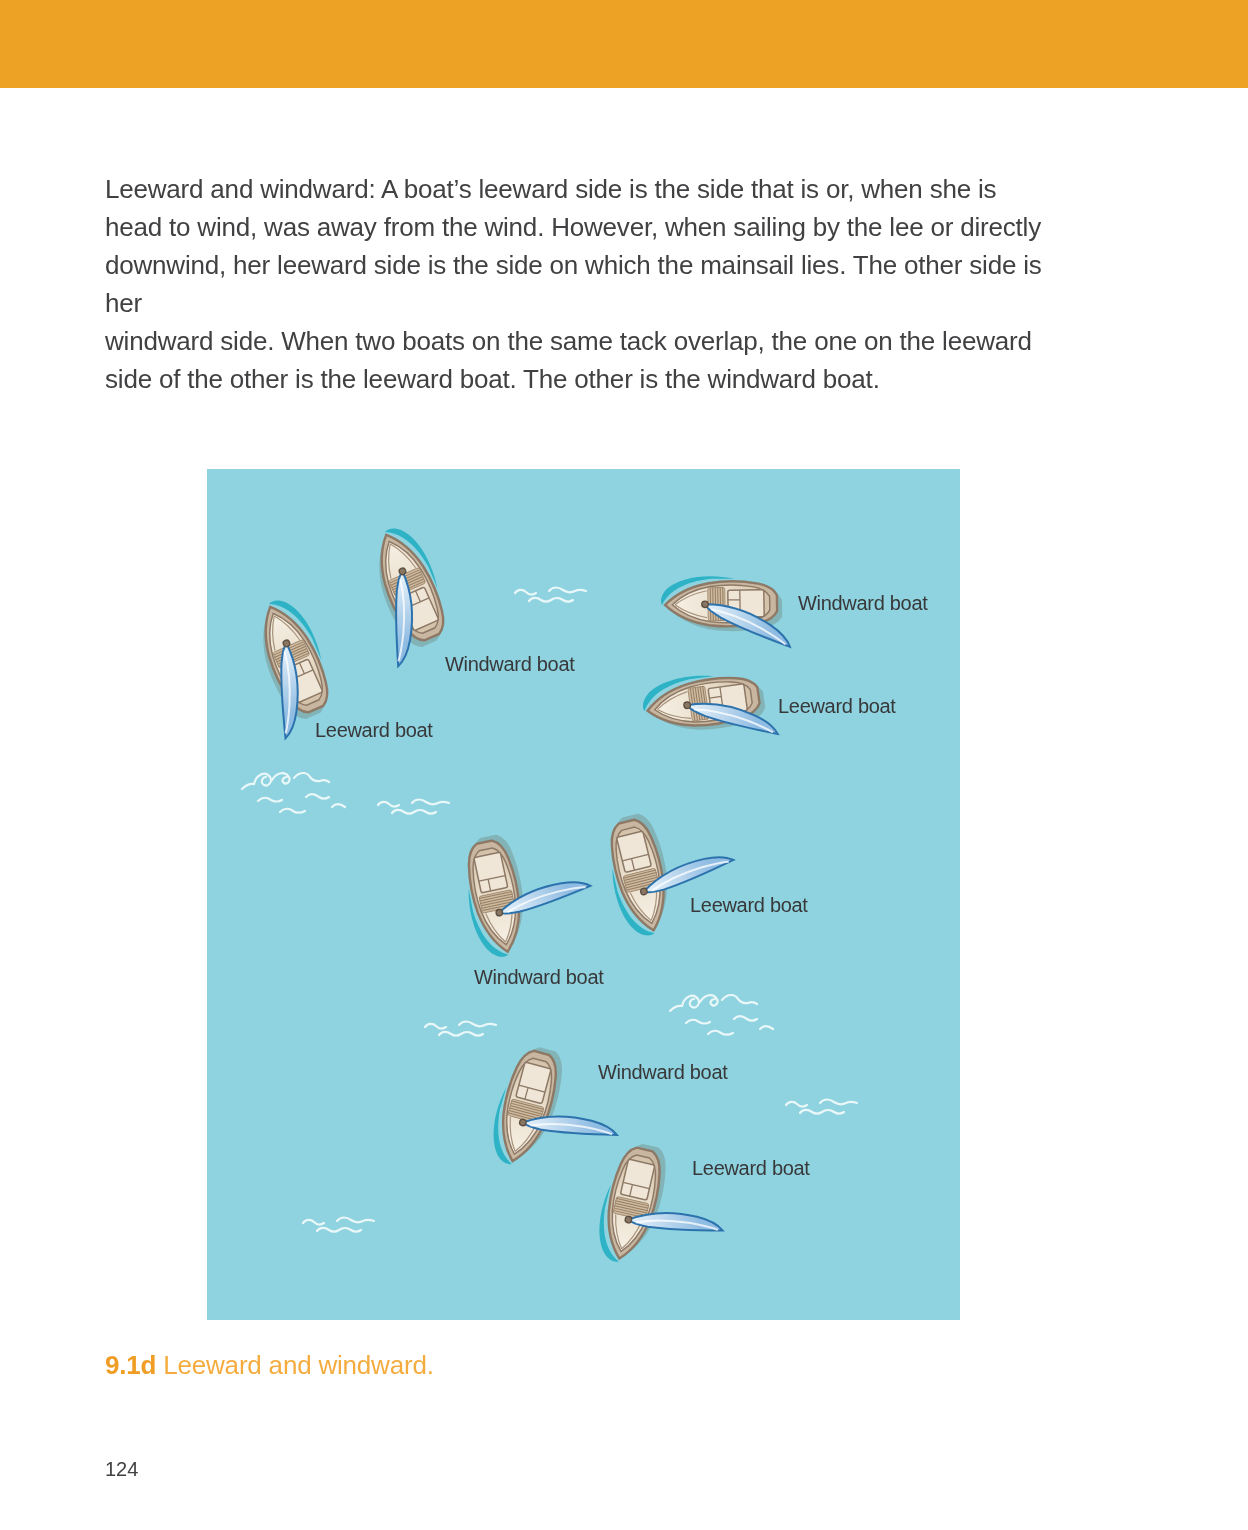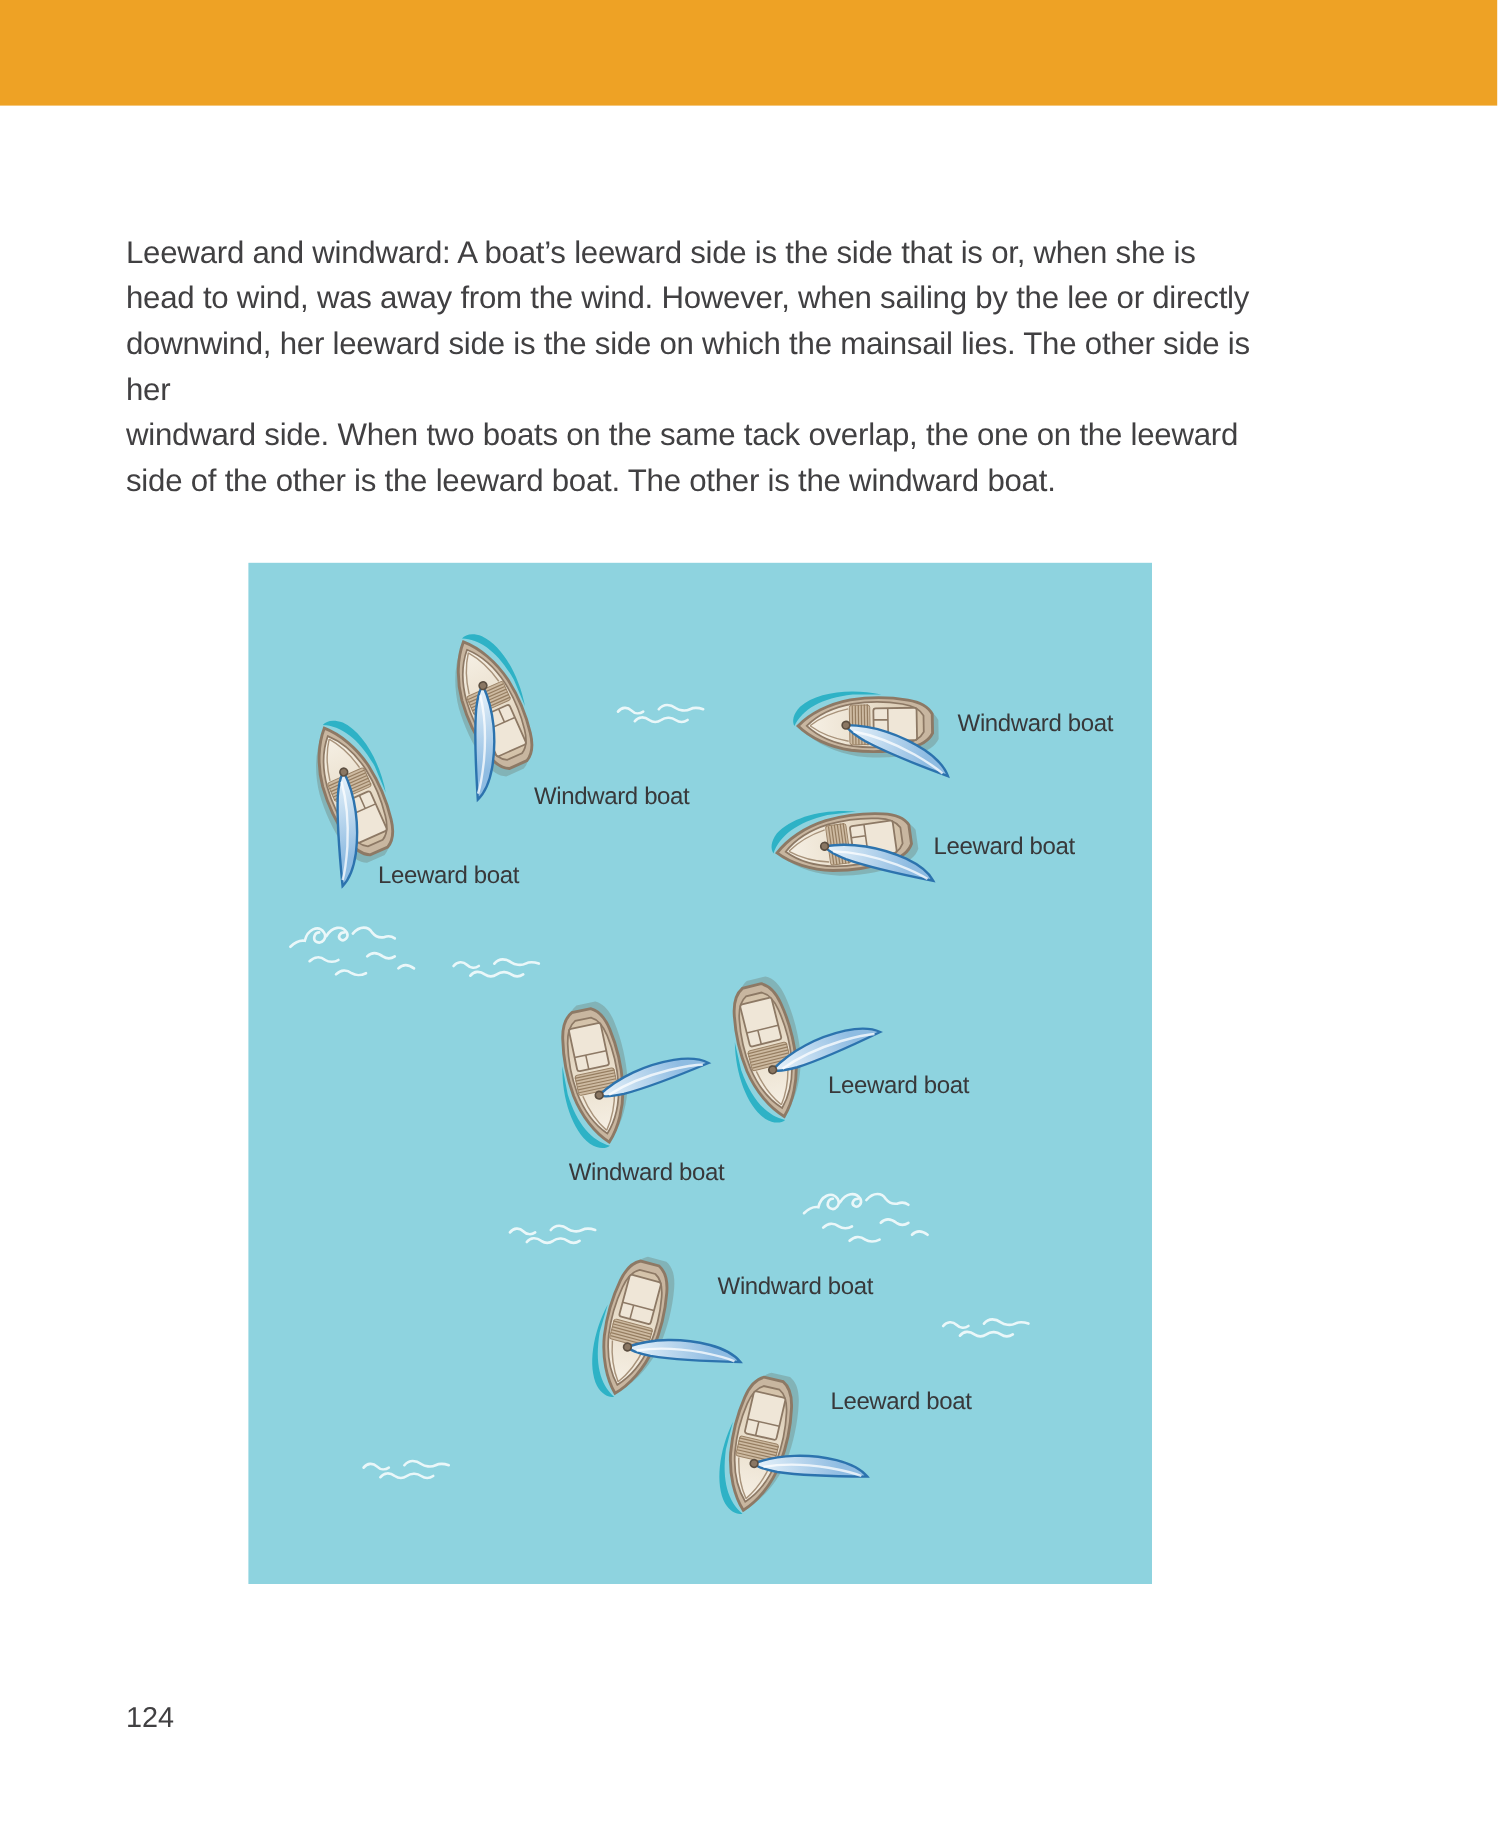"Leeward and windward: A boat’s" .body-text { top: 191px -> 170px }
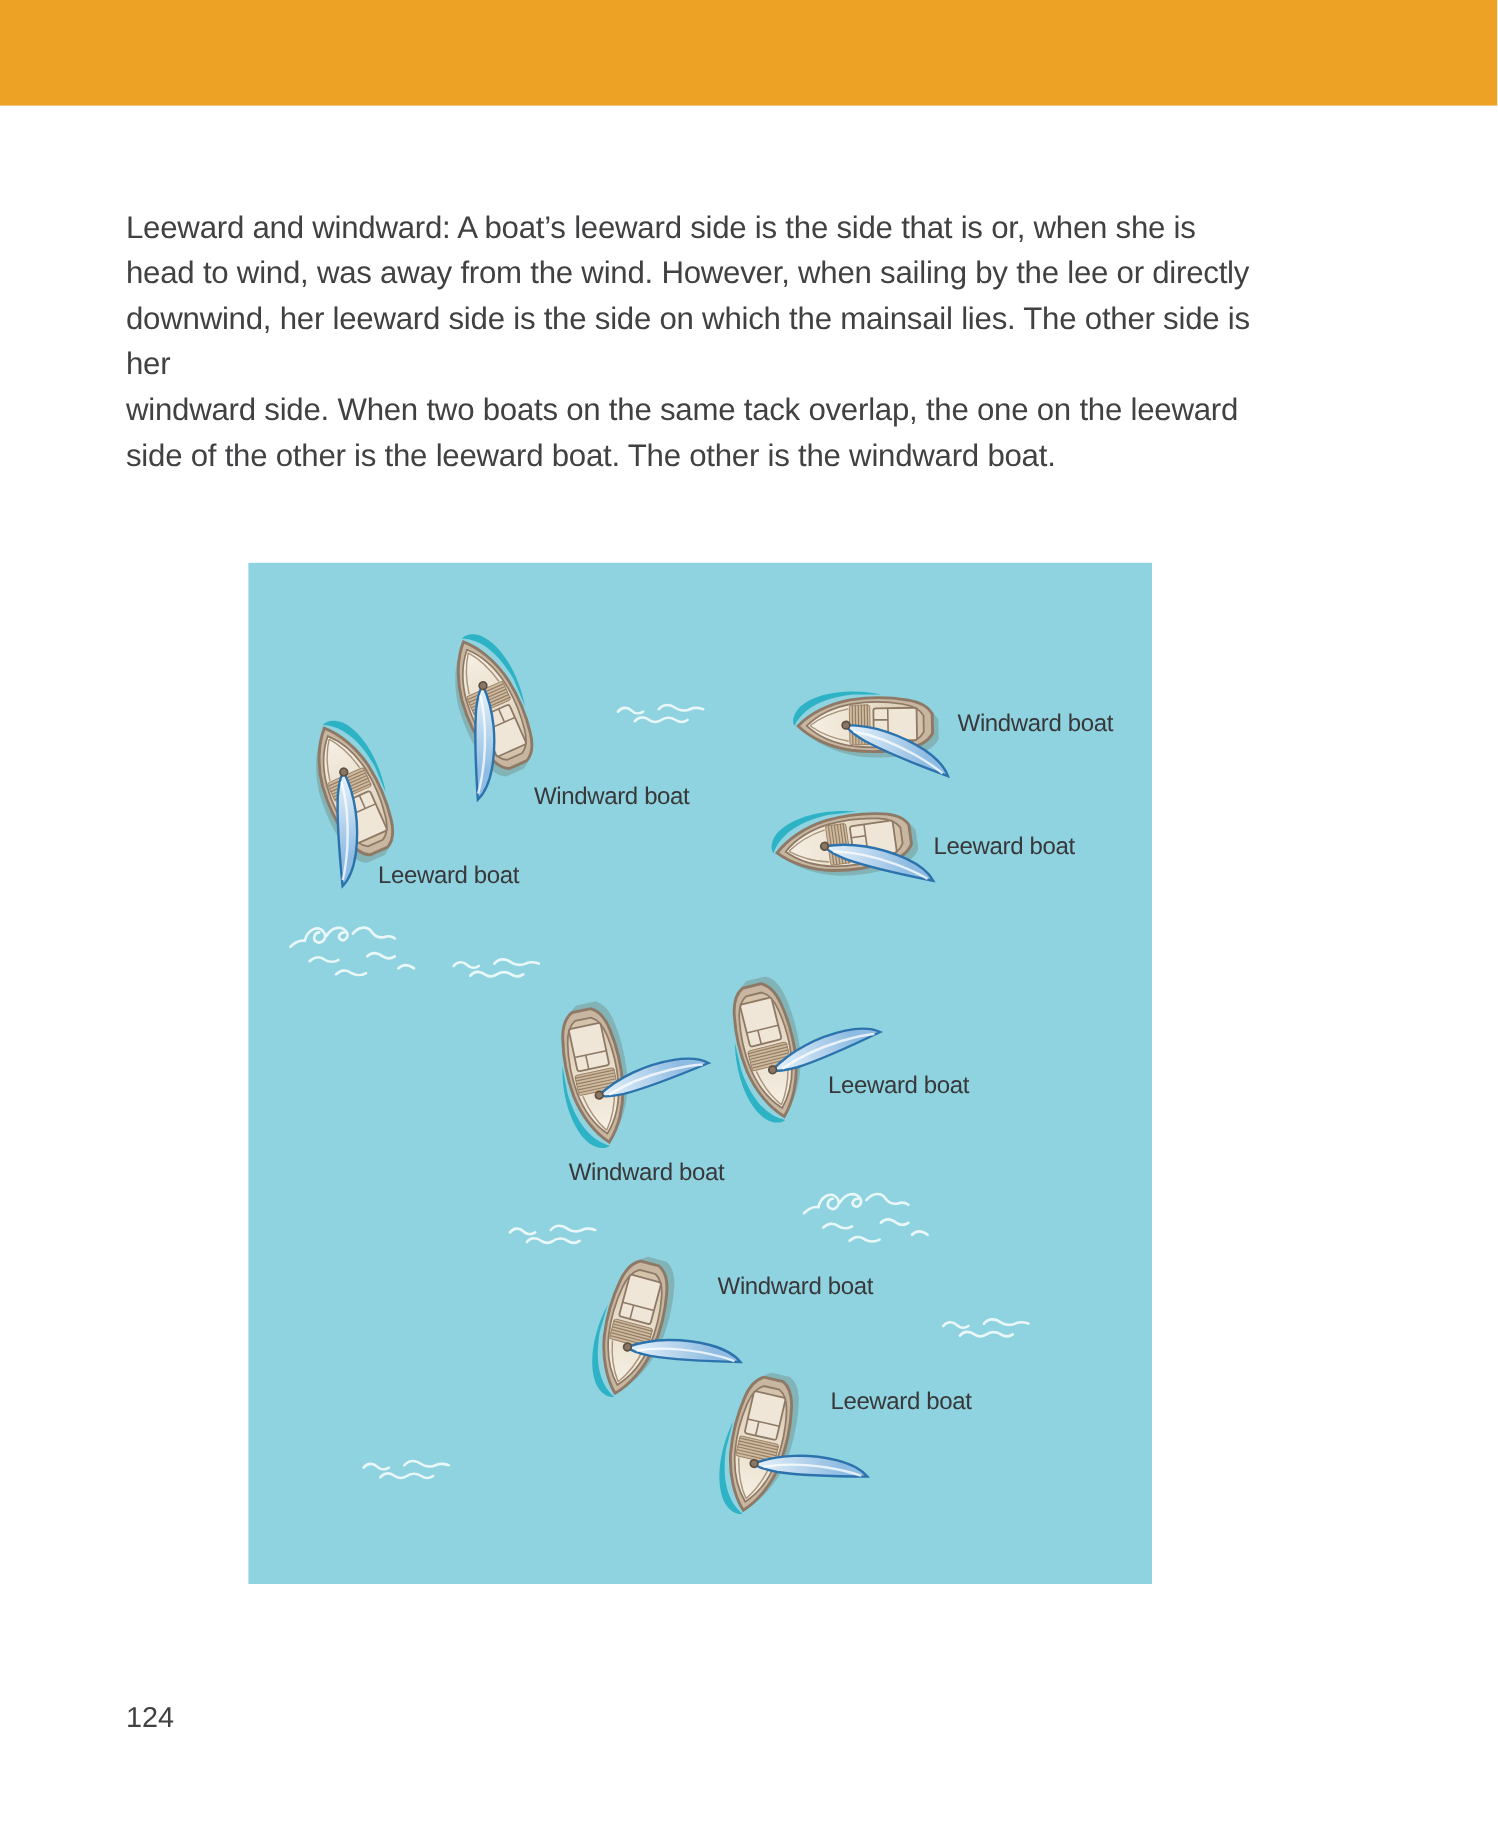"9.1d Leeward and windward." p.caption { html: none -> <p><span>9.1d</span> <span>Leeward and windward.</span></p> }
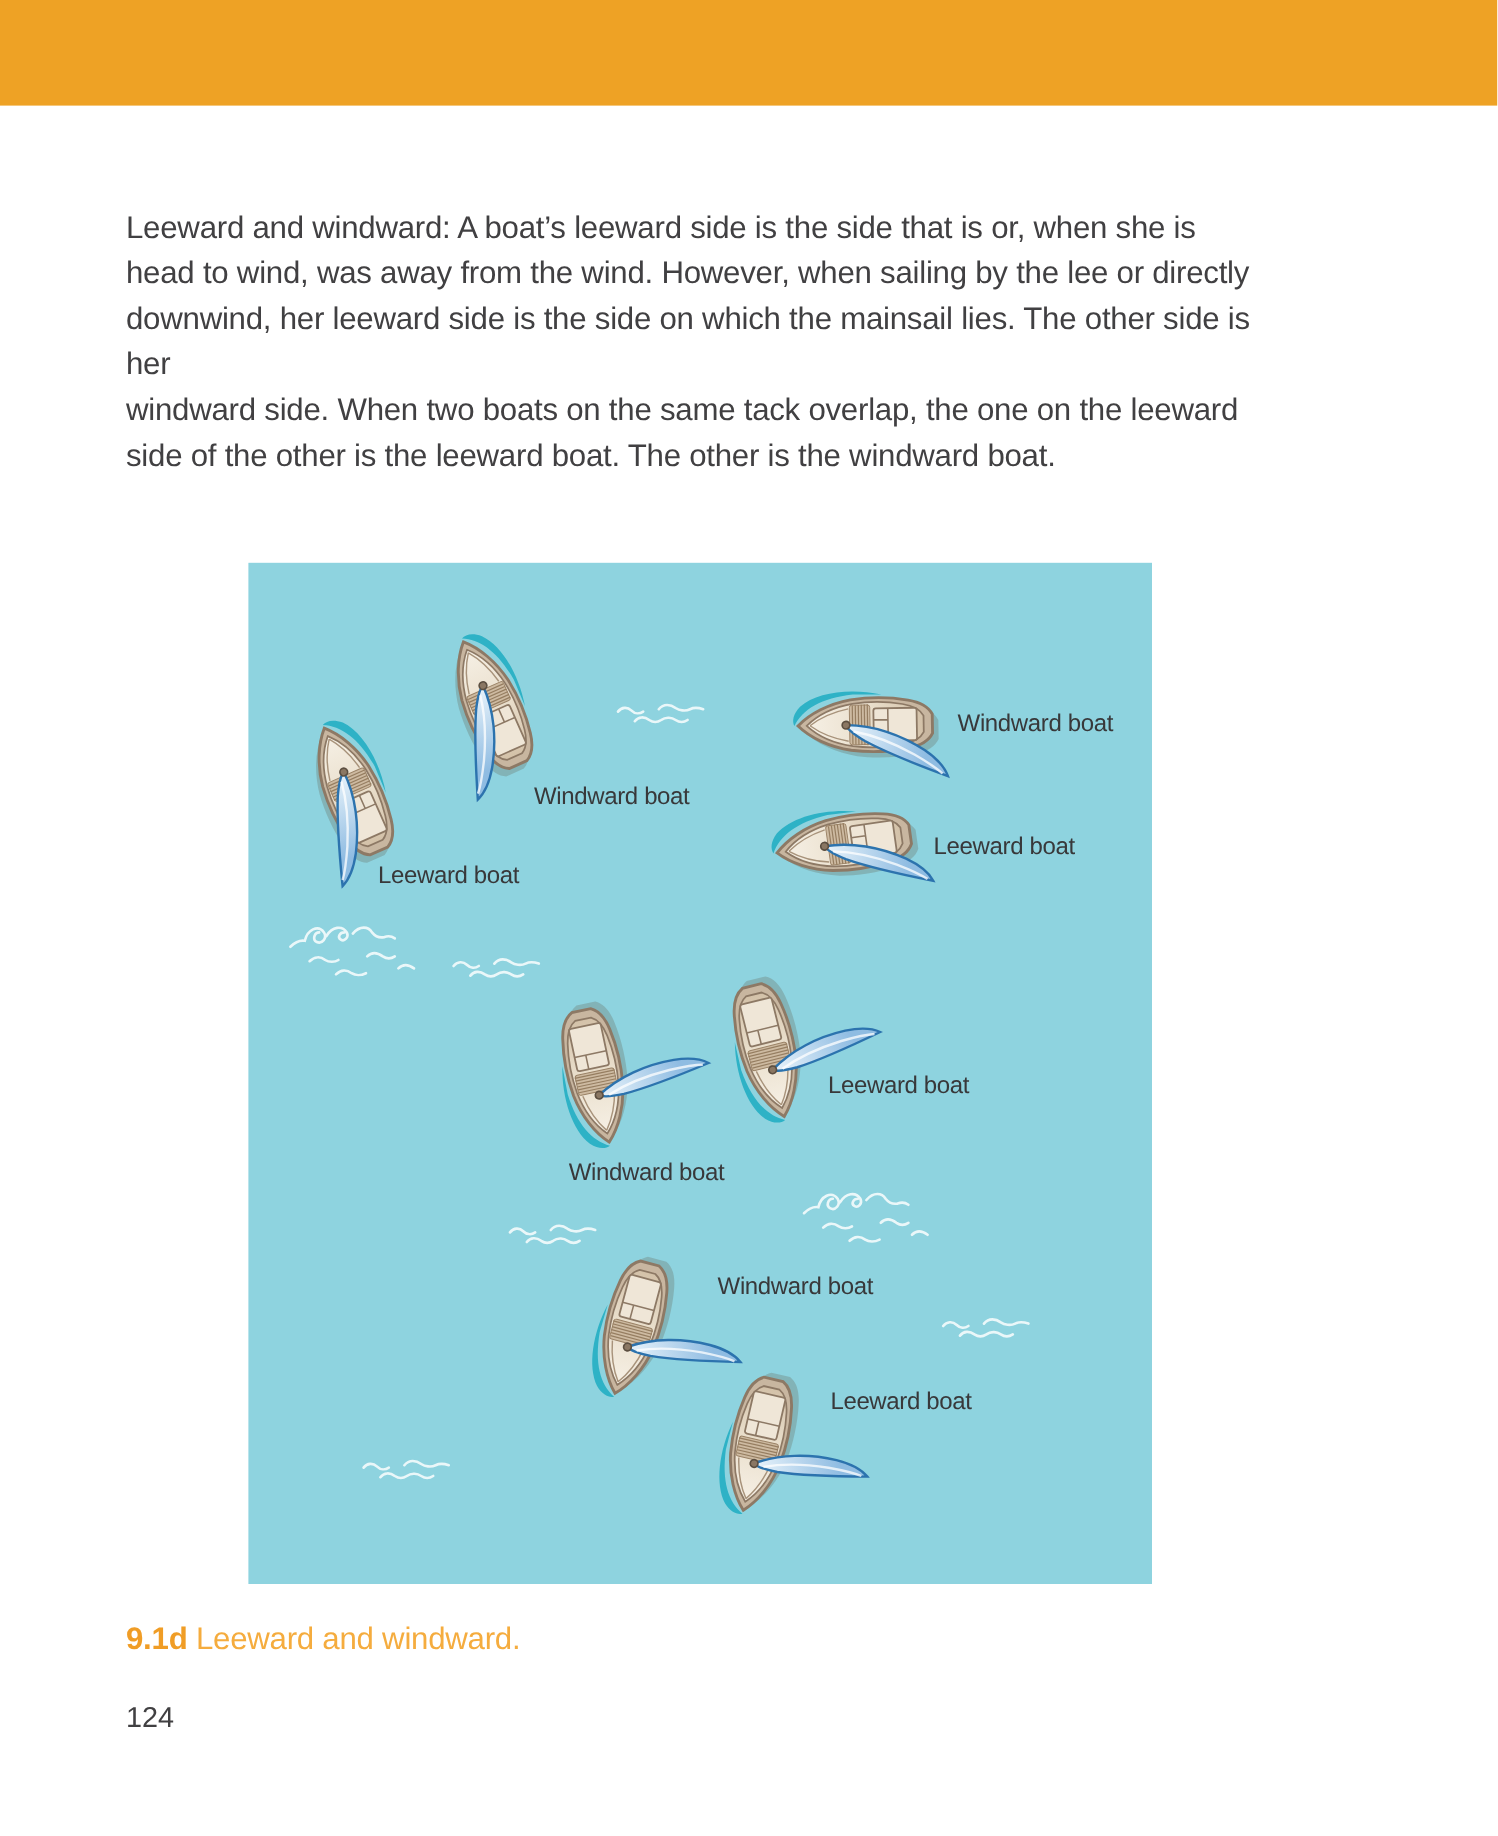"124" .page-number { font-size: 24px -> 20px; top: 1418px -> 1458px }
